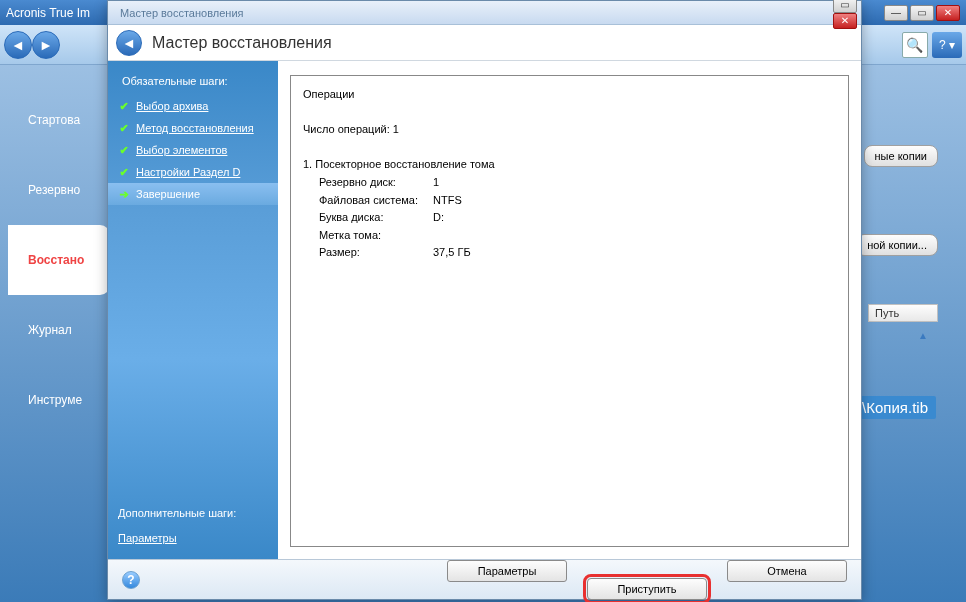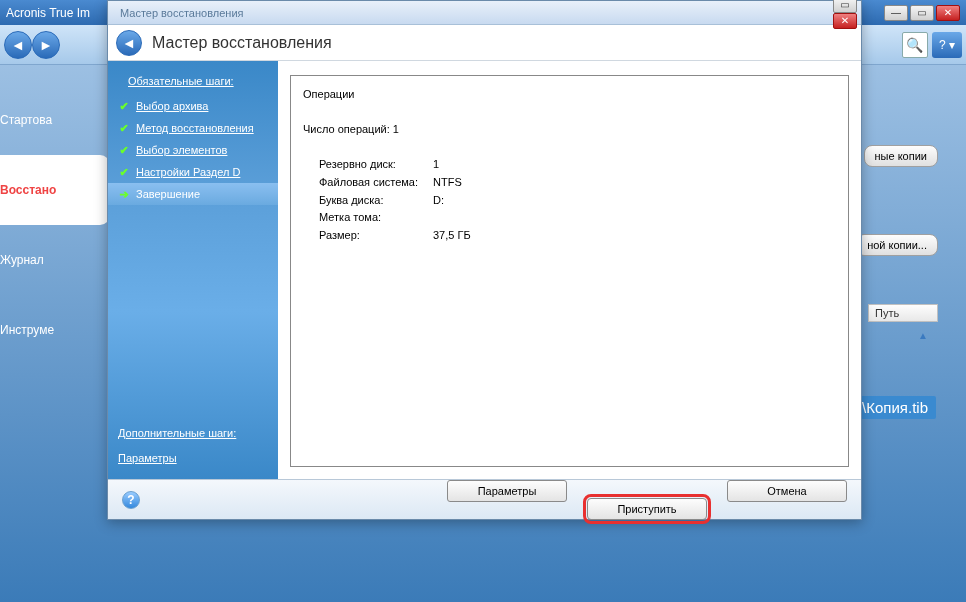"Мастер восстановления" .wizard { height: 520px -> 600px }
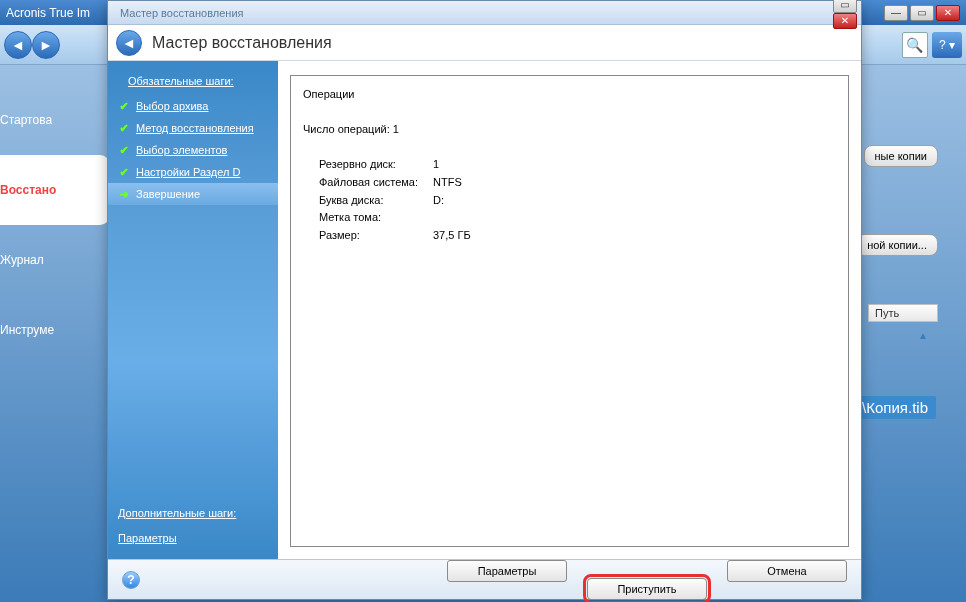"Обязательные шаги:" .wiz-side .sect { padding: 4px 20px 8px -> 4px 14px 8px; text-decoration: underline -> none }
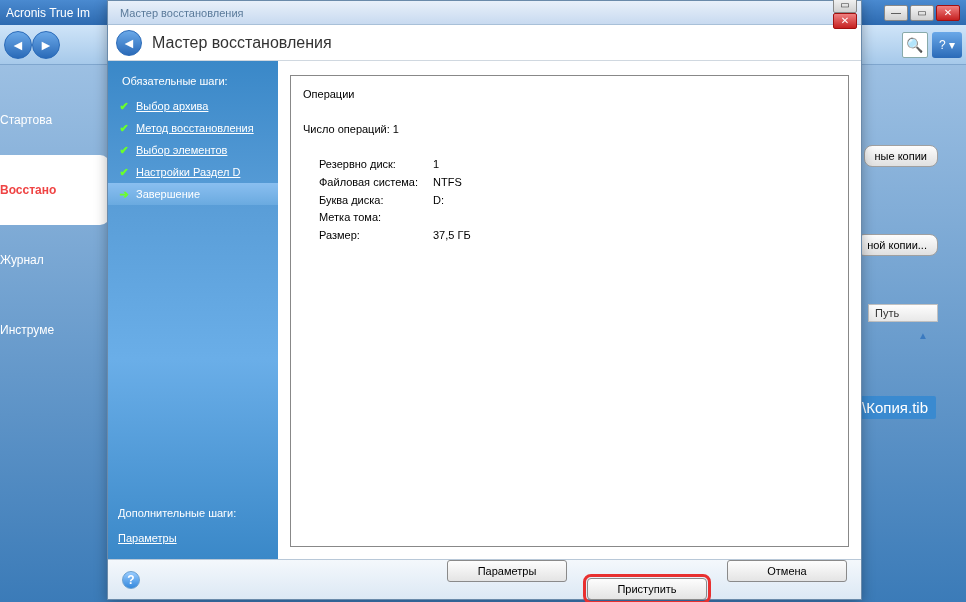"Стартова" .bg-sidebtn { margin-left: none -> 8px; padding-left: none -> 20px }
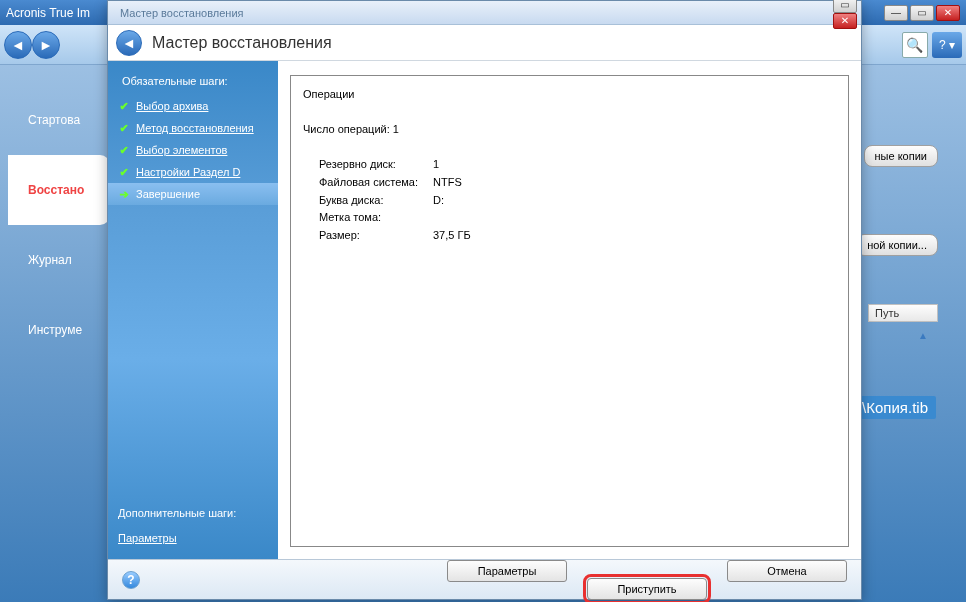"1. Посекторное восстановление тома" div { html: none -> <div>1. Посекторное восстановление тома</div> }
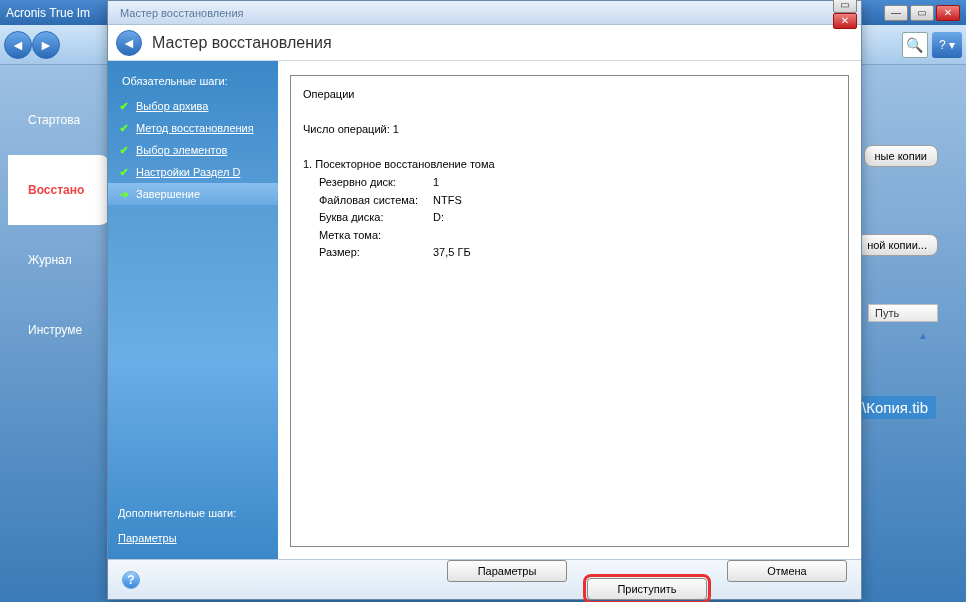"Резервно" div.bg-sidebtn { html: none -> <div>Резервно</div> }
